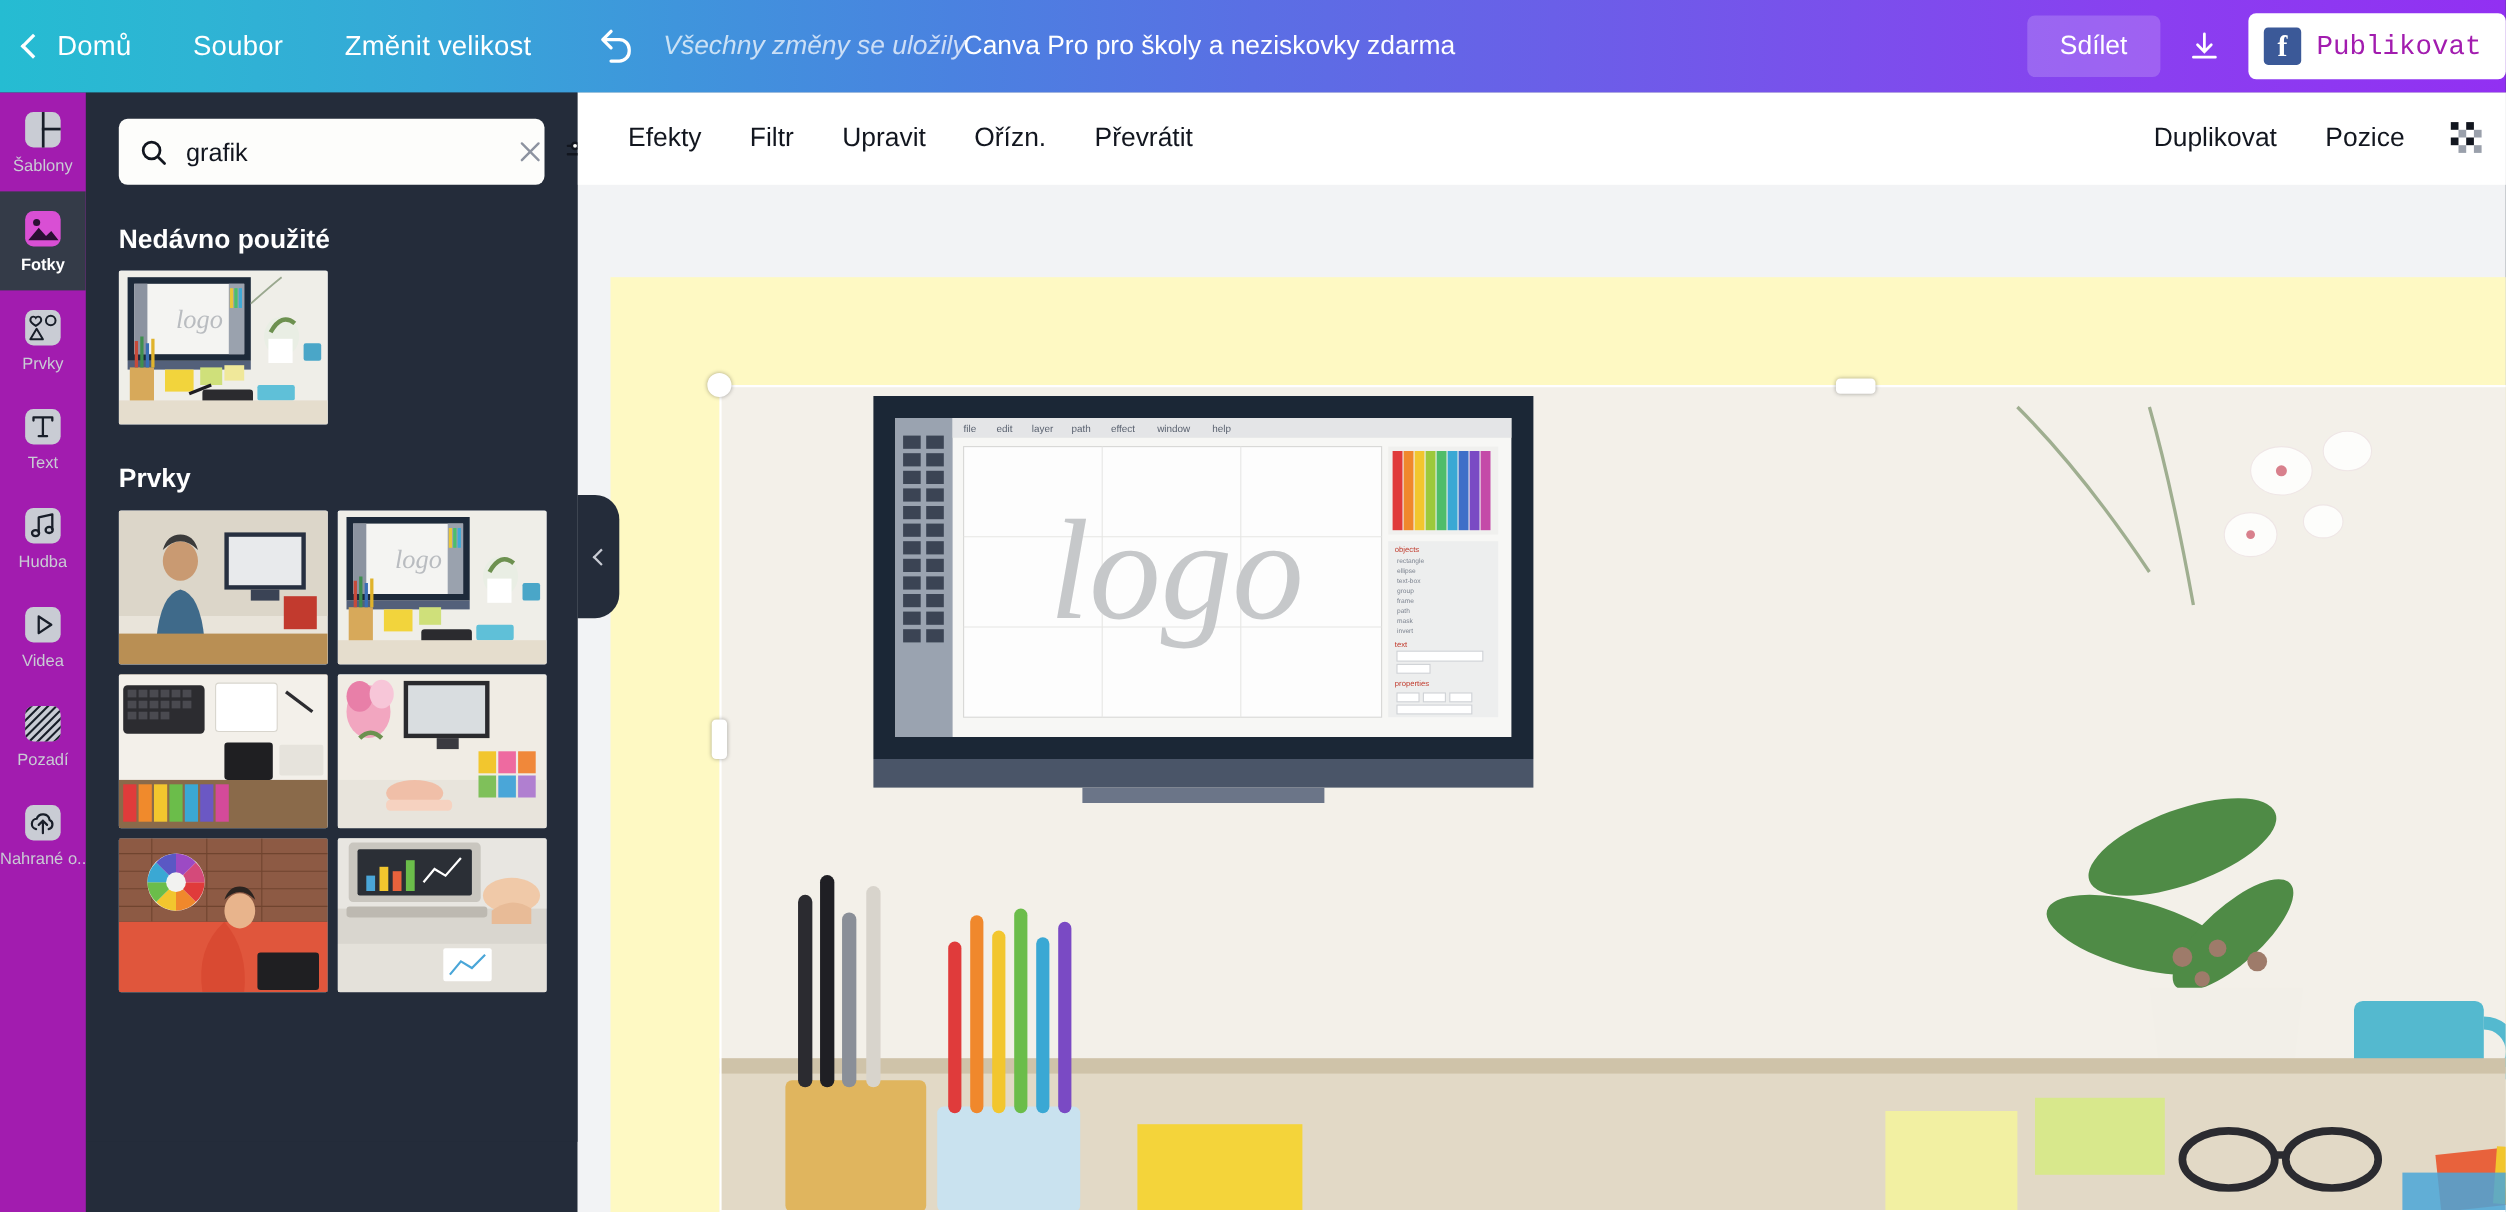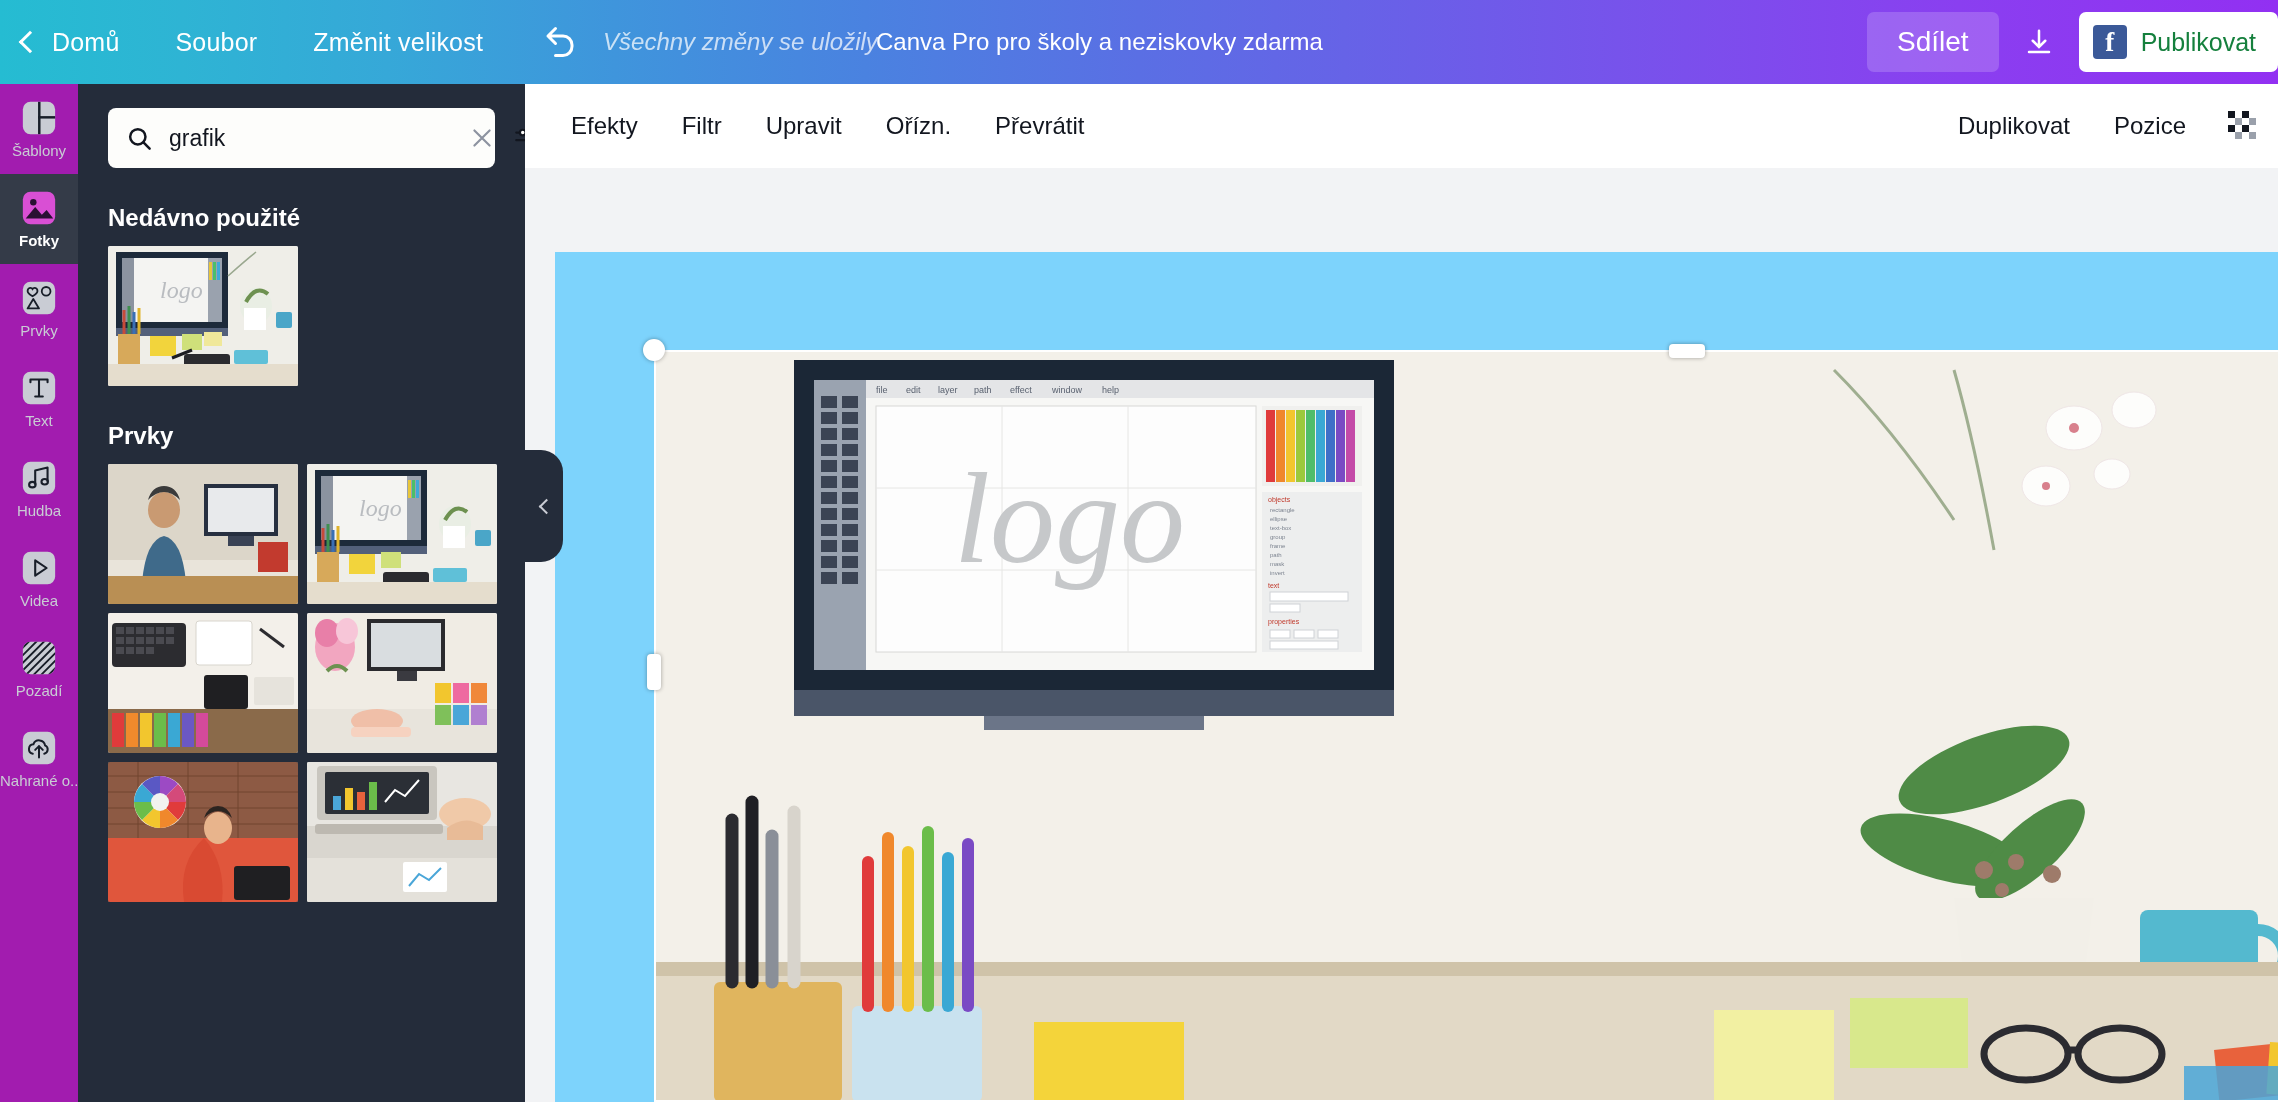"Sdílet" .btn-share { font-size: 28px -> 24px }
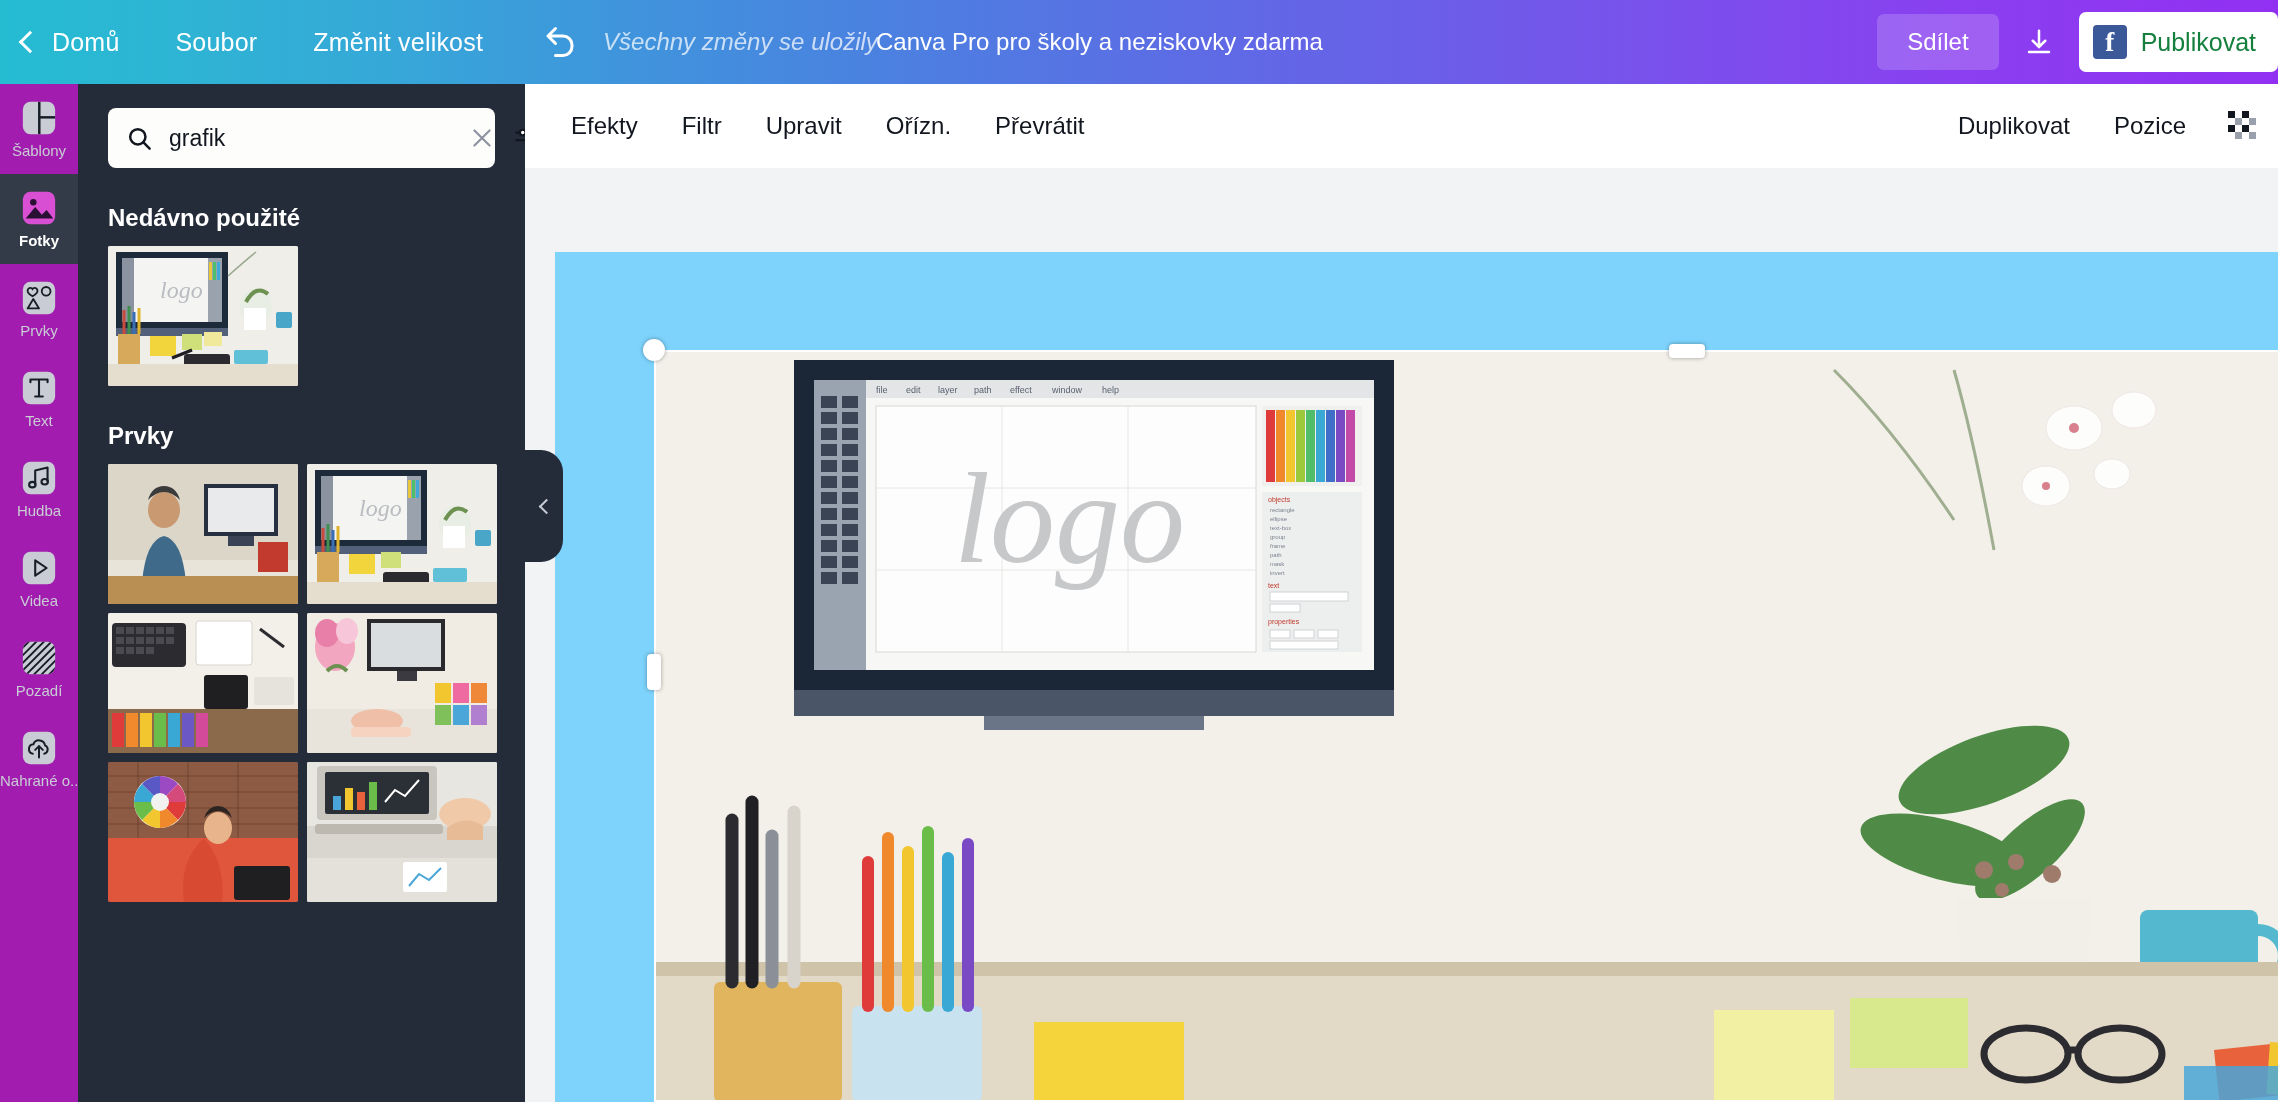"Publikovat" .btn-publish .lbl { color: #15803d -> #a21caf; font-family: none -> Liberation Mono, monospace }
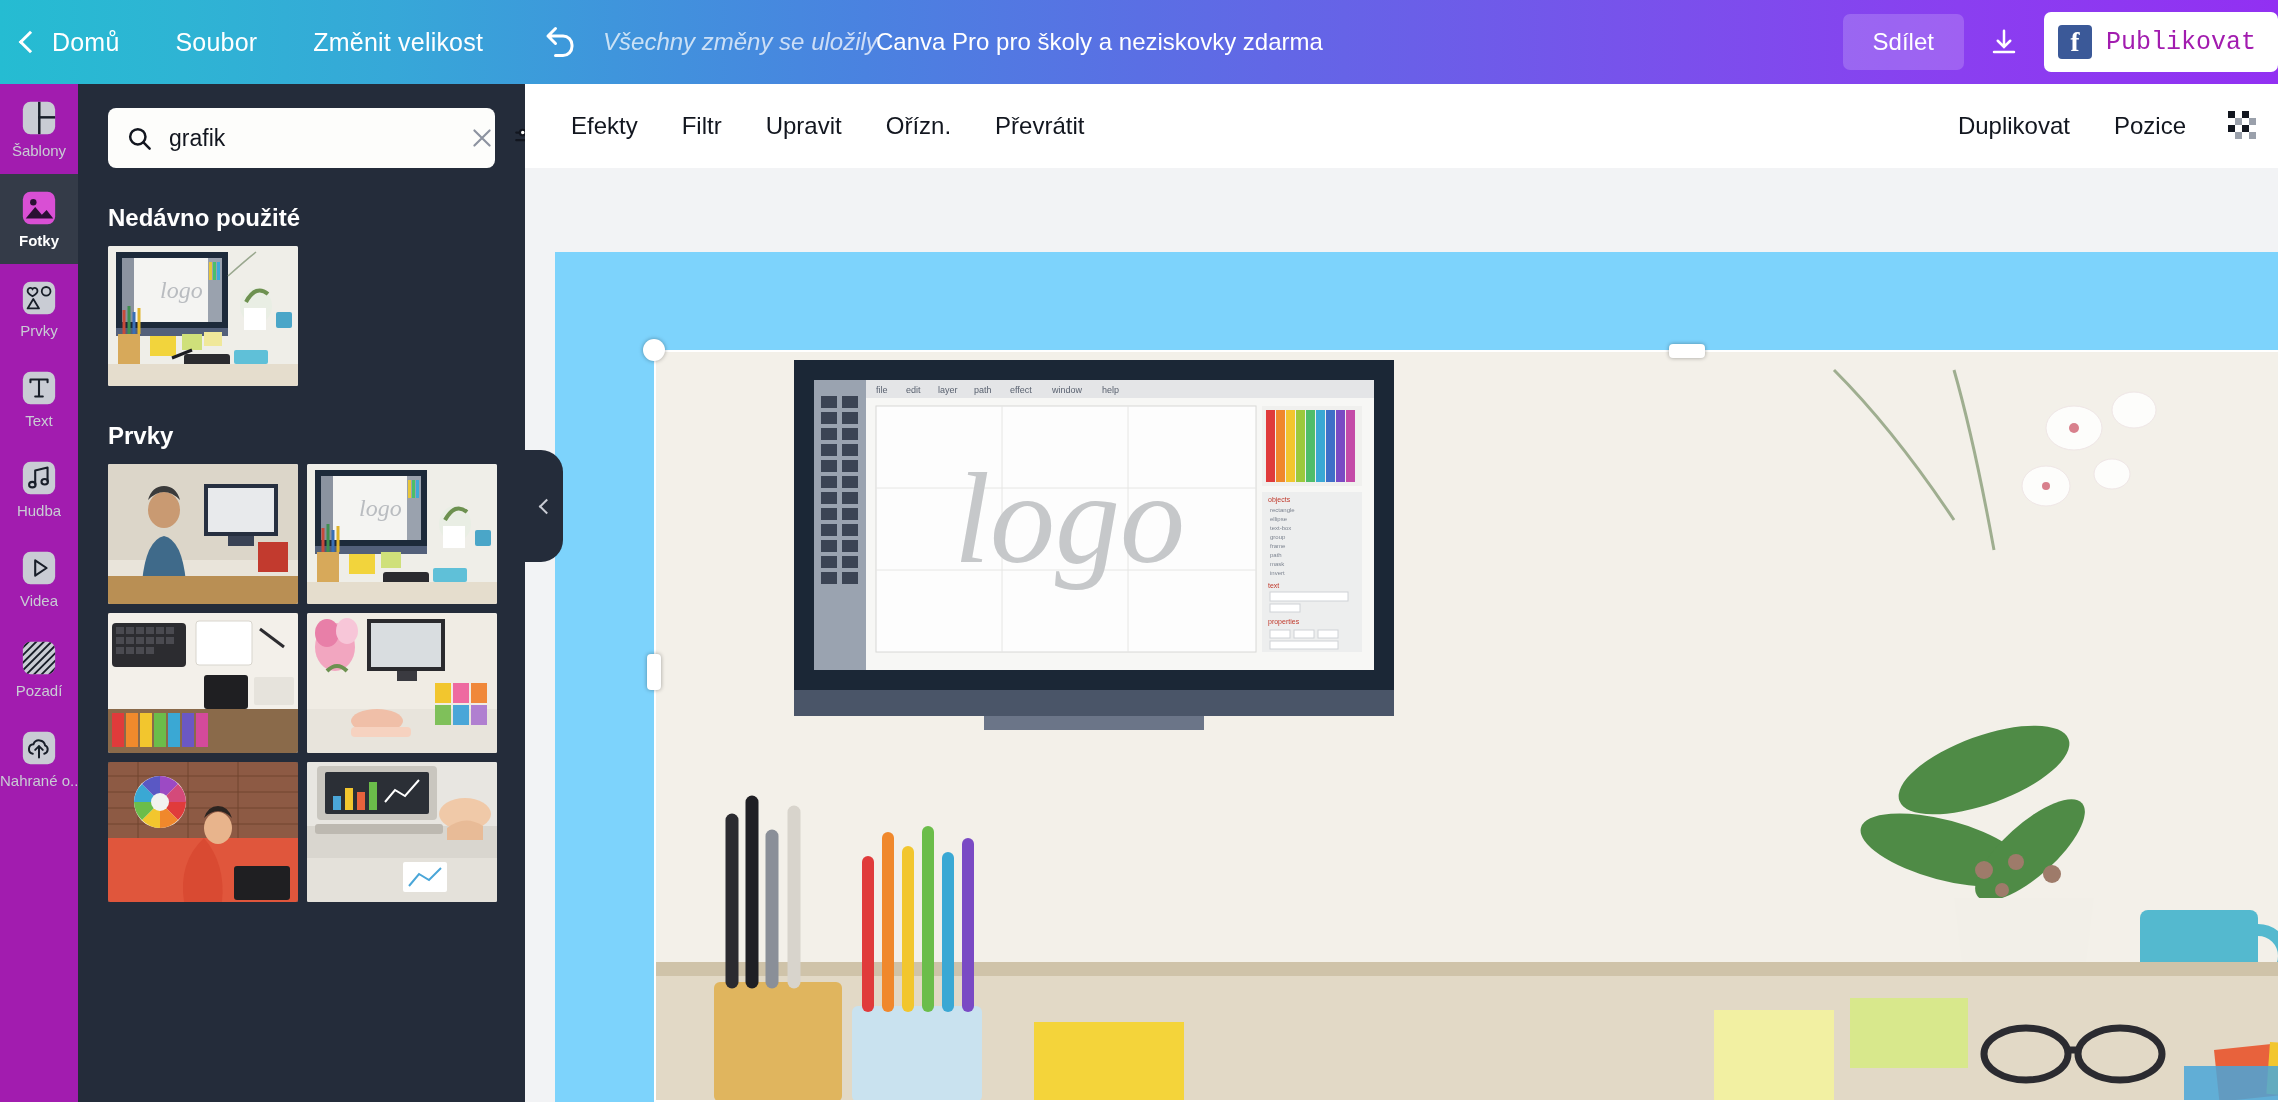"file" .canvas { background: #7dd3fc -> #fef9c3 }
